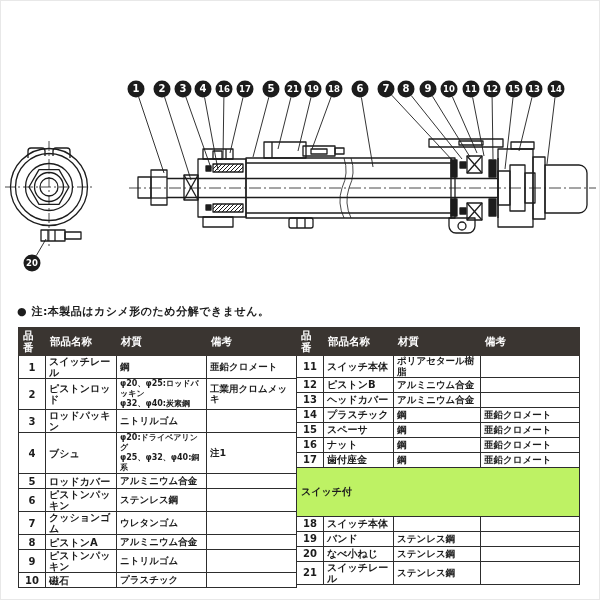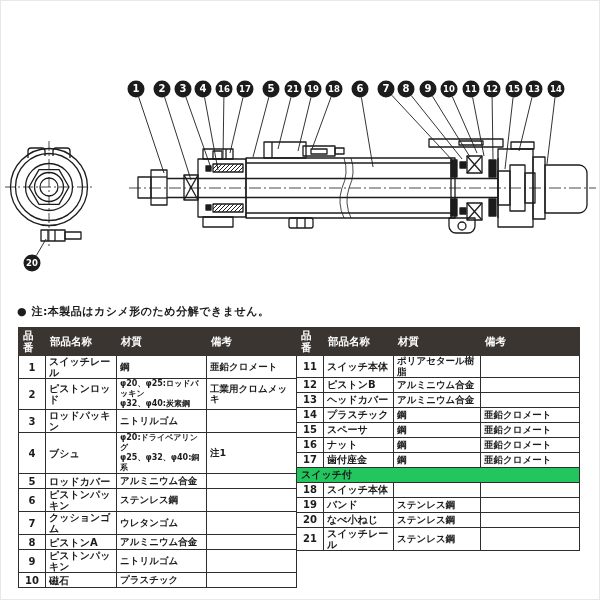"スイッチ付" tr.band td { background: #22c55e -> #bef264; padding: 1px 4px -> 18px 4px }
